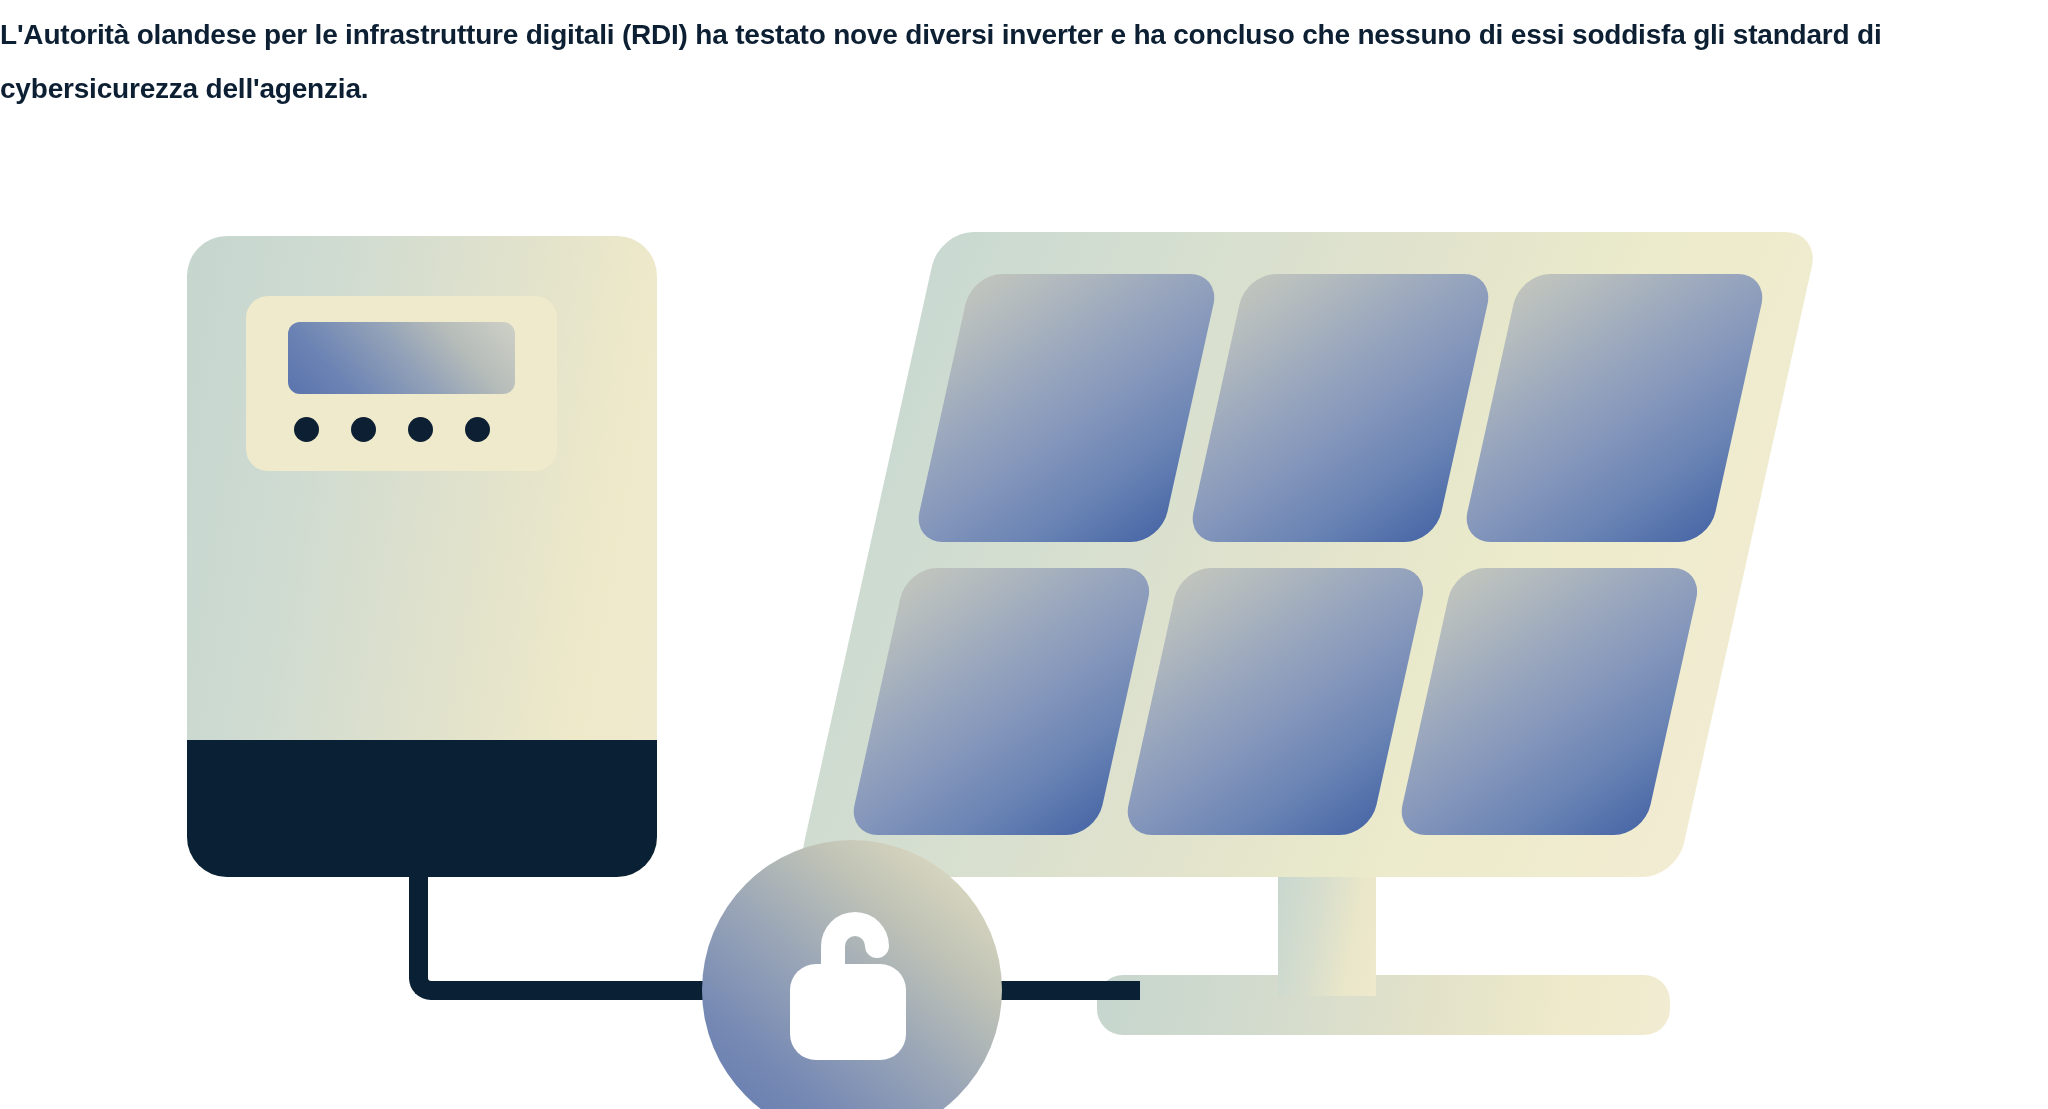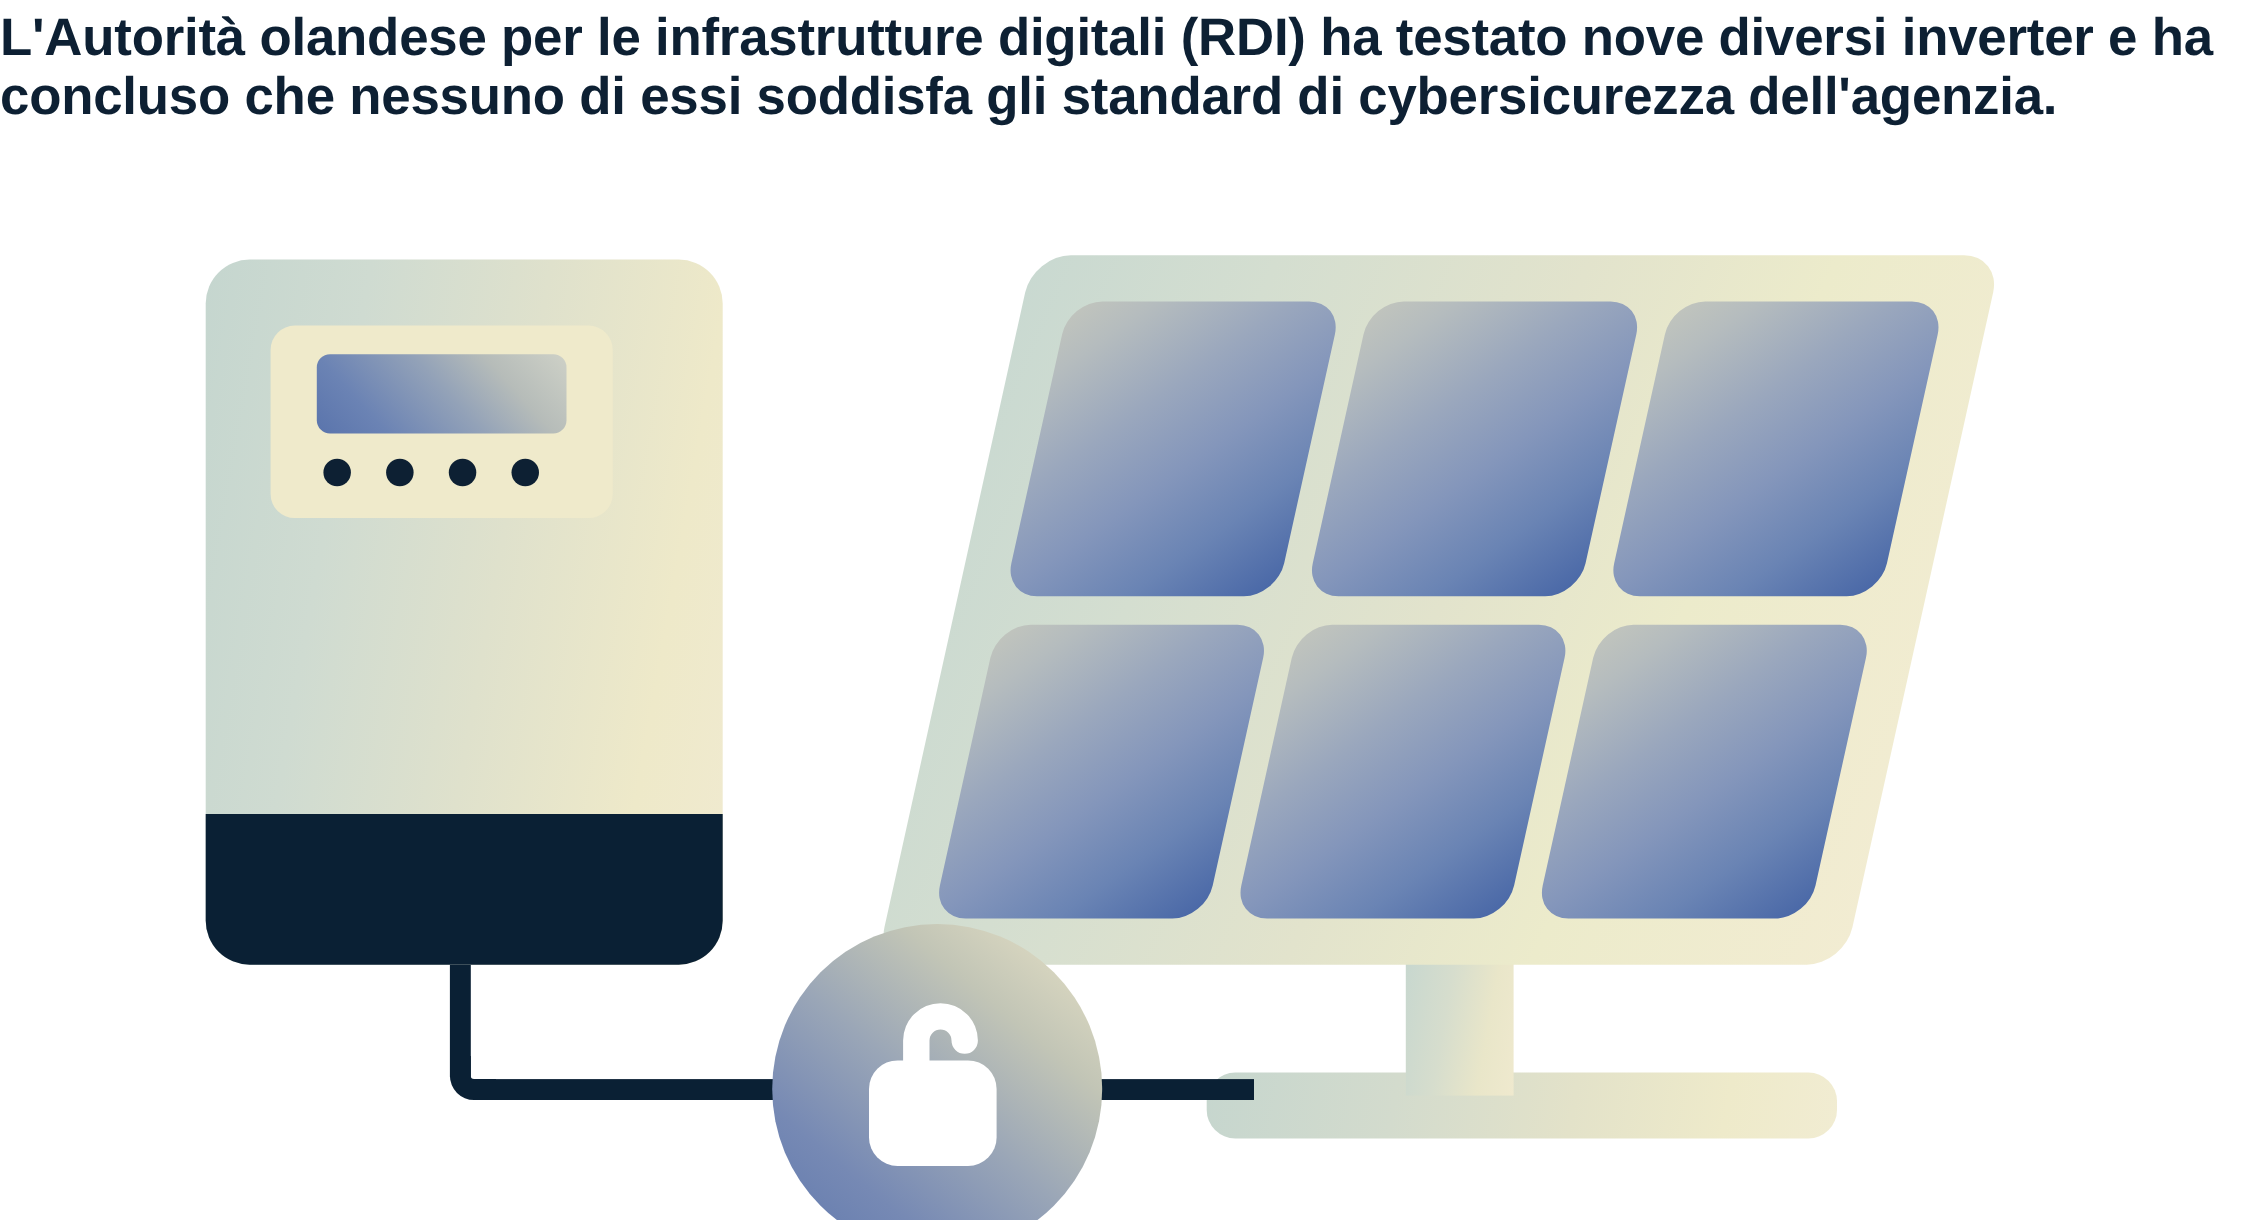"L'Autorità olandese per le" #headline { font-size: 48px -> 28px }
